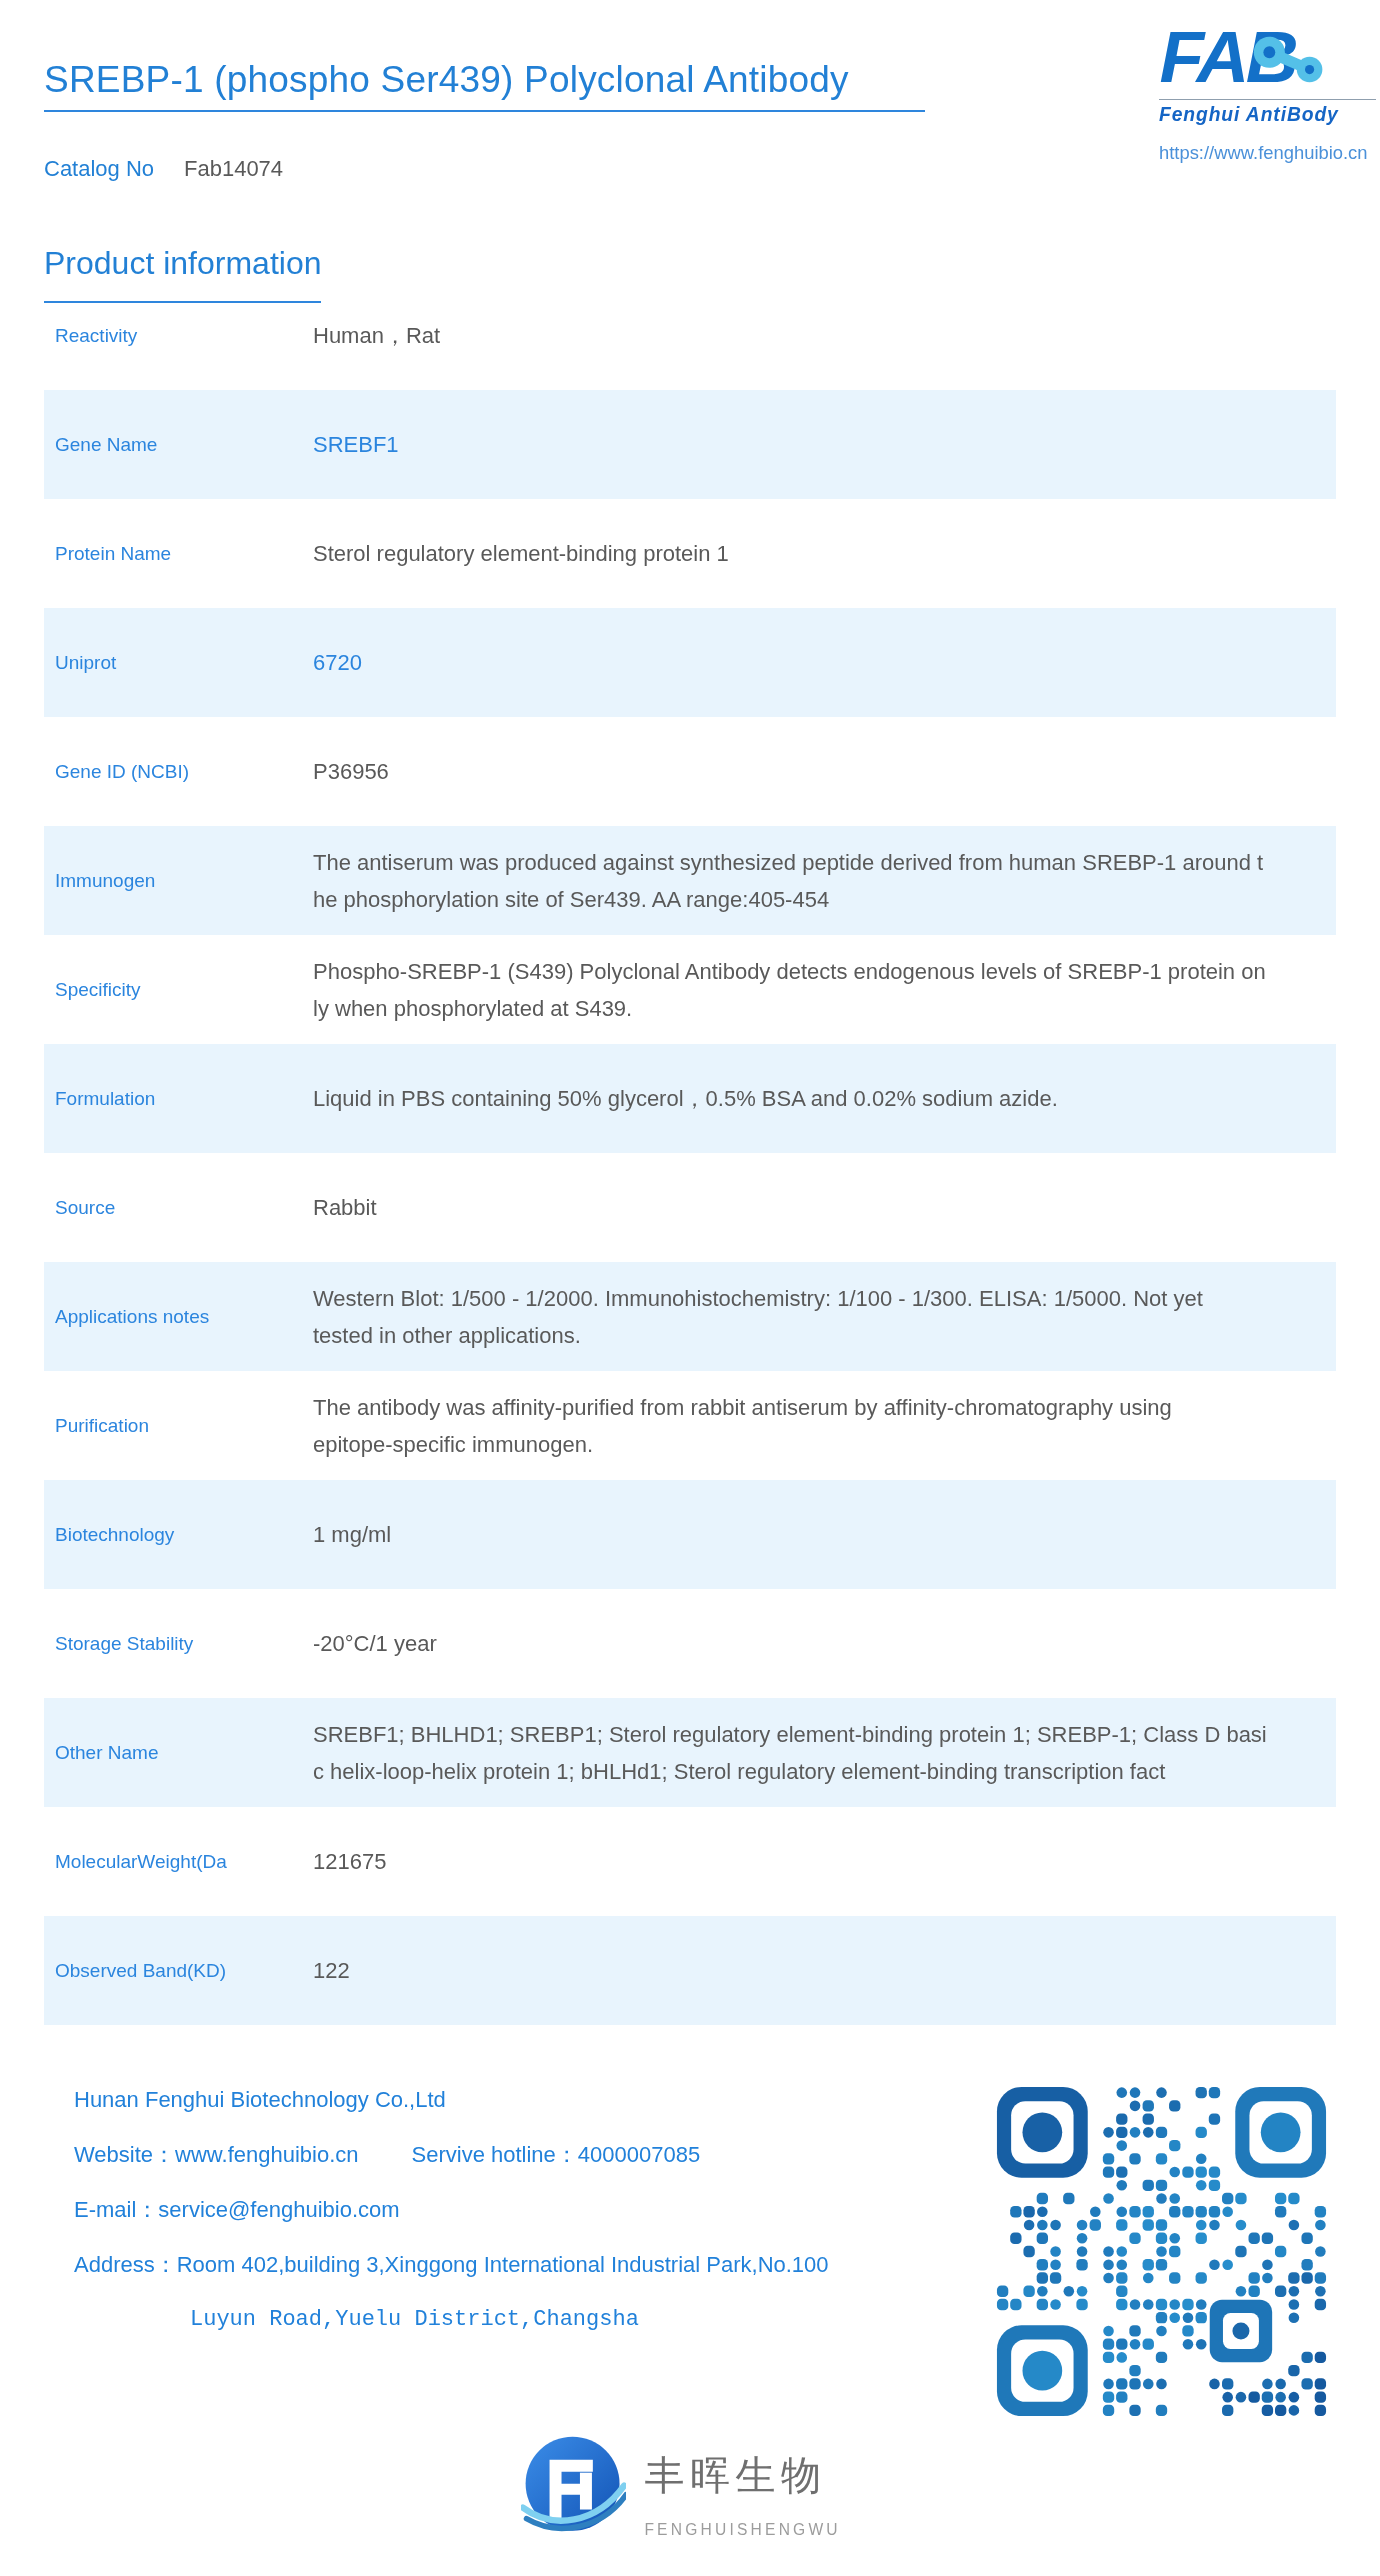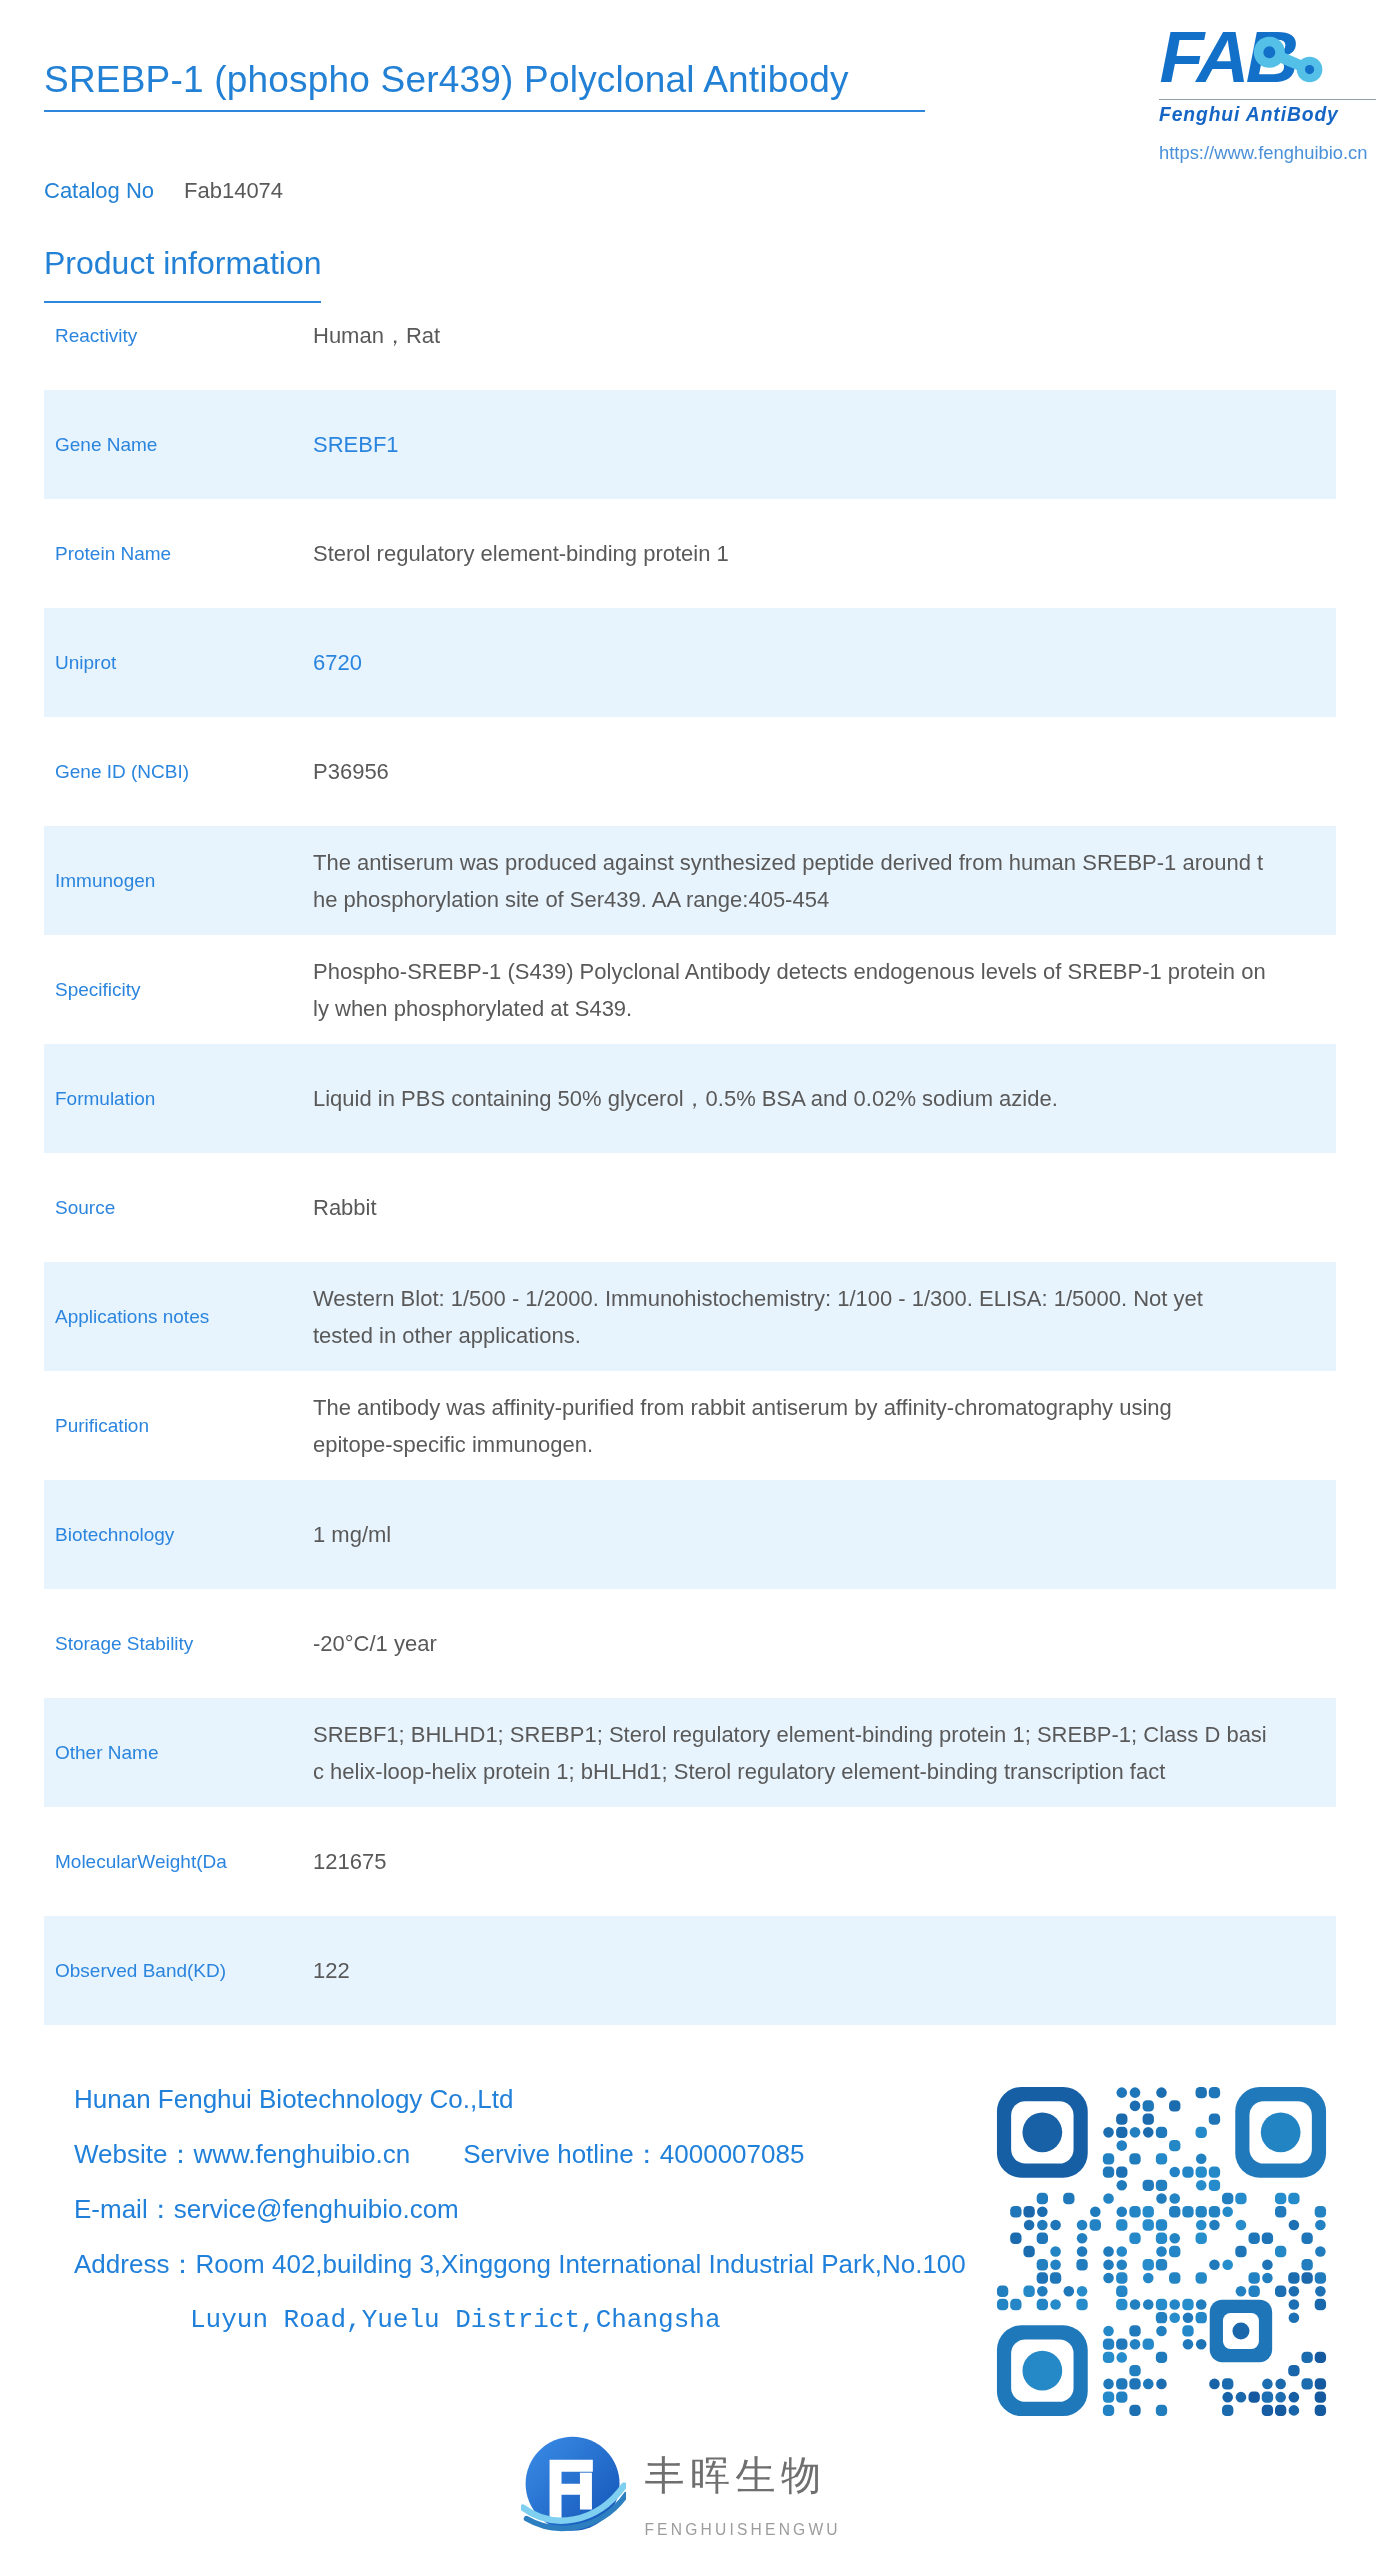"Catalog No Fab14074" .catalog { top: 178px -> 156px }
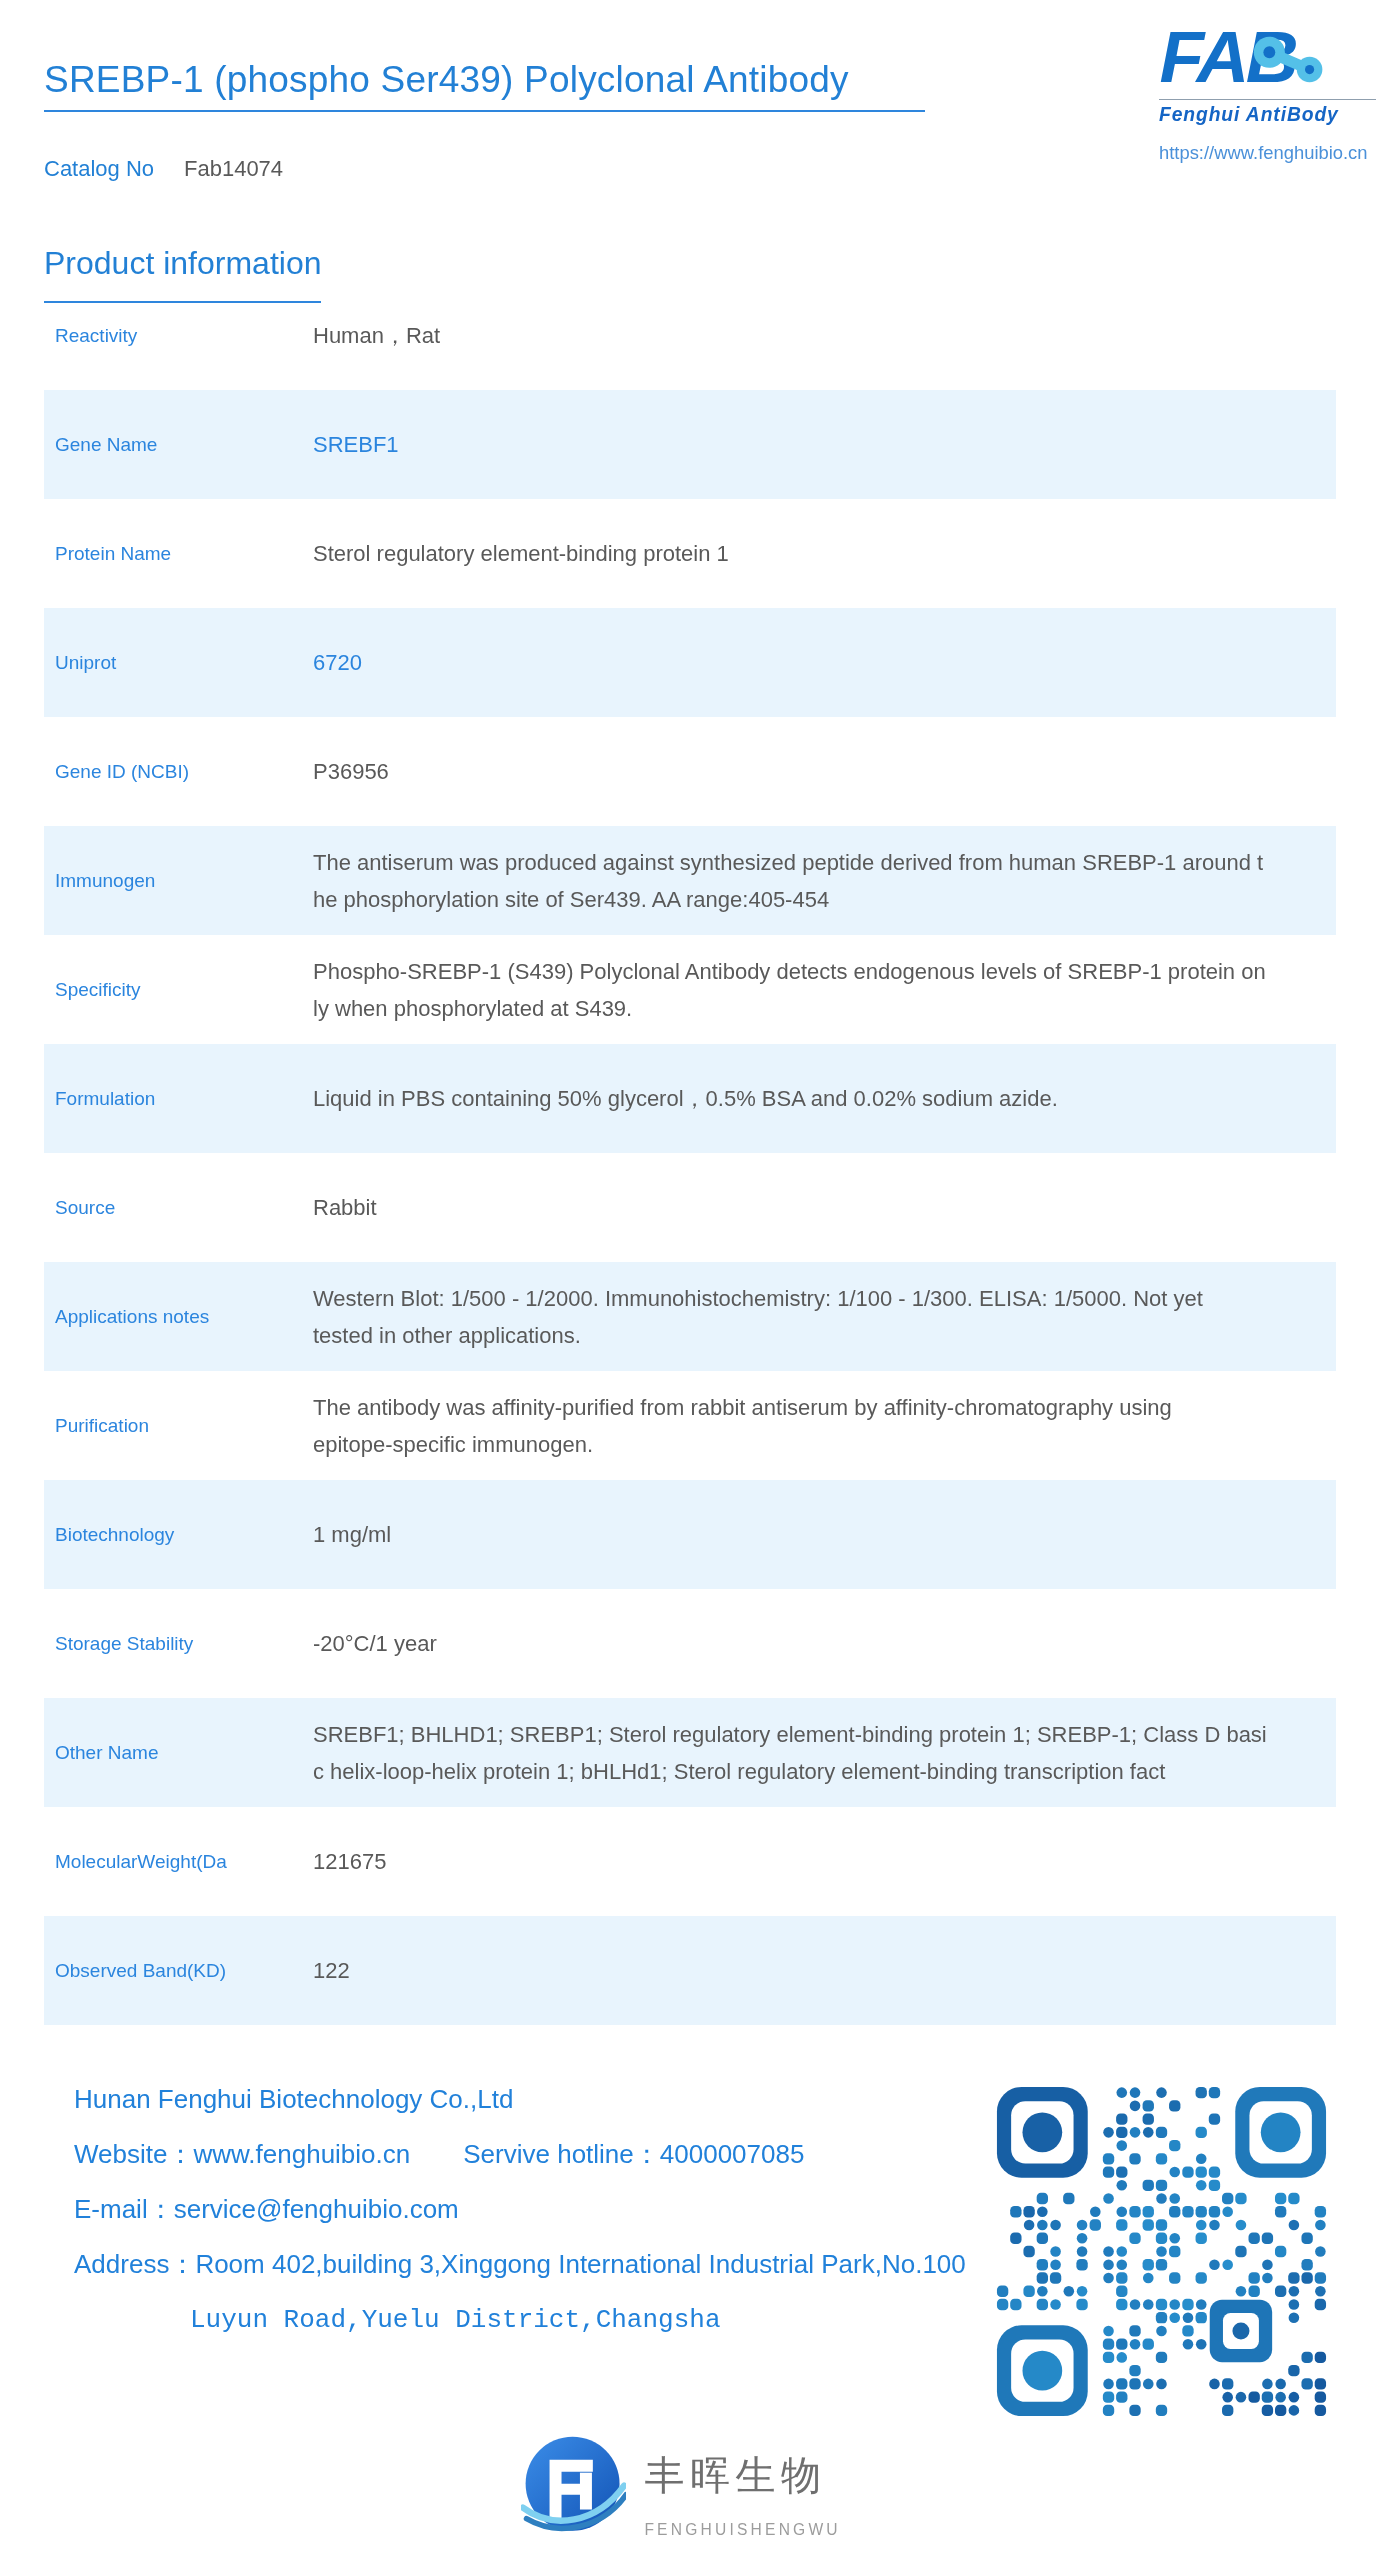"Hunan Fenghui Biotechnology Co.,Ltd" .footer-block { font-size: 26px -> 22px }
